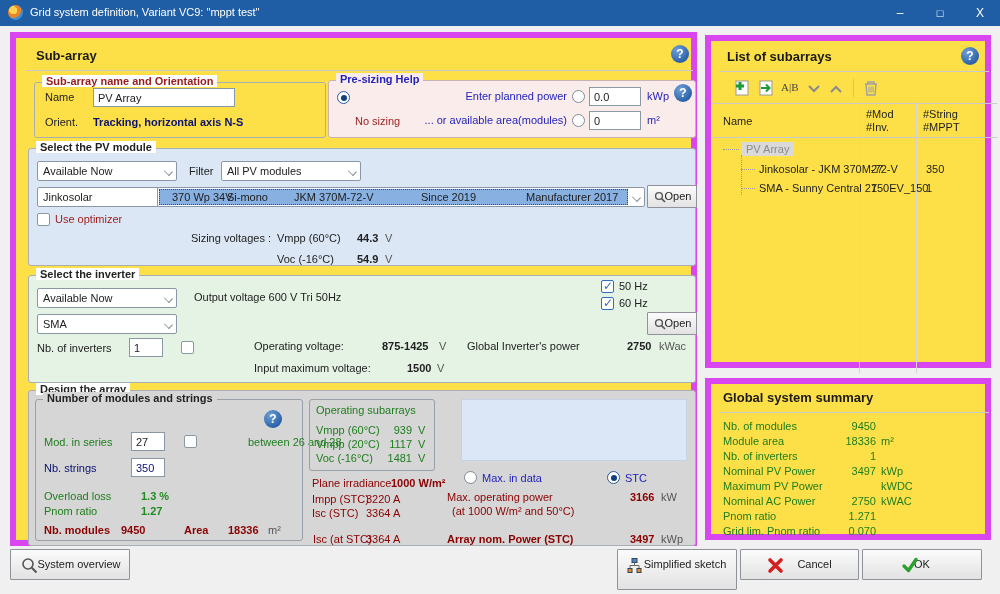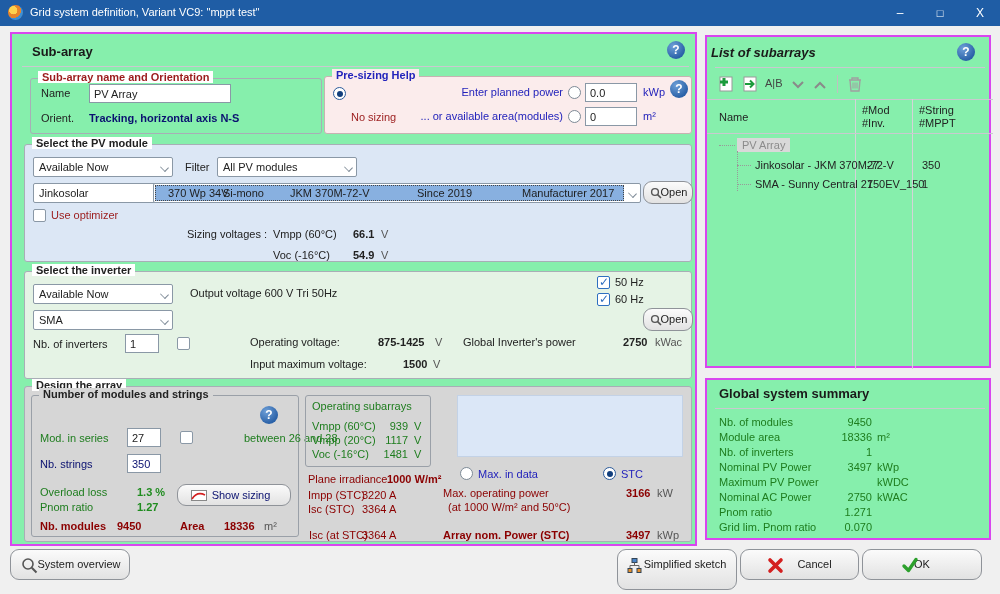"Sub-array" .panel { background: #86efac -> #fde047; border: 2px solid #d946ef -> 6px solid #d946ef }
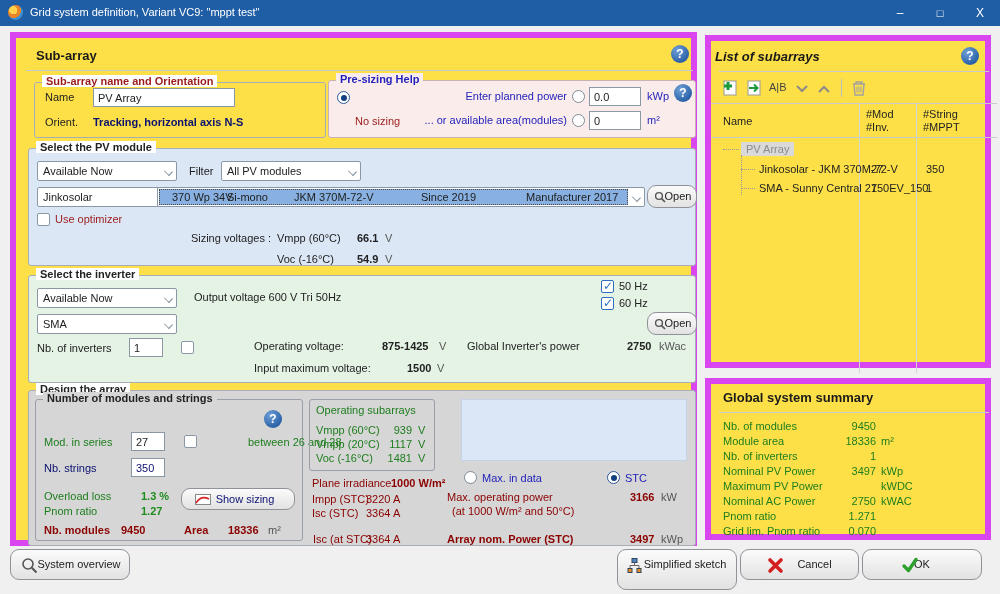"List of subarrays" div.abs { font-style: italic -> none; left: 4px -> 16px }
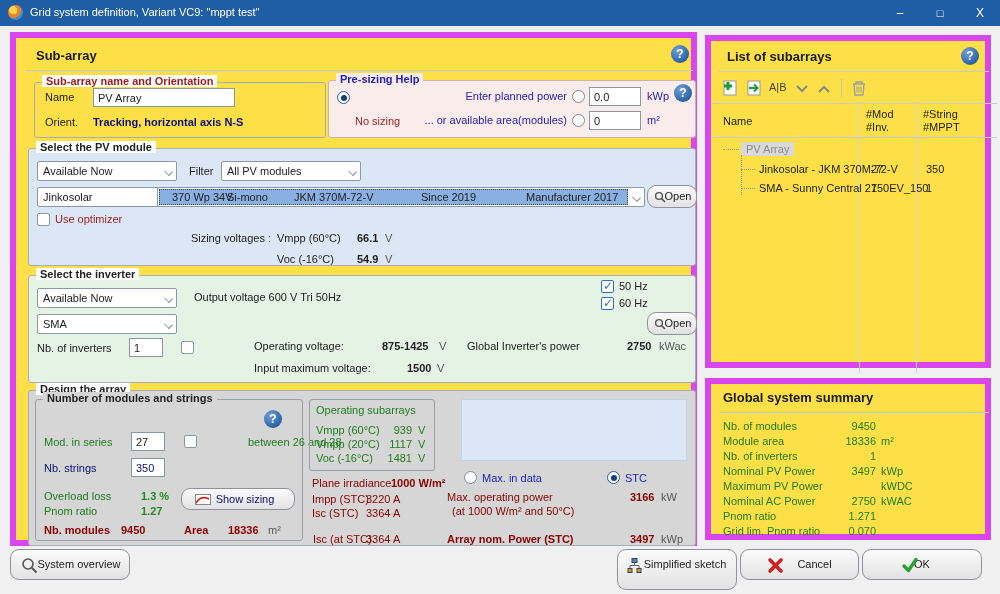"A|B" div.abs { font-family: none -> Liberation Serif, serif; left: 8px -> 20px }
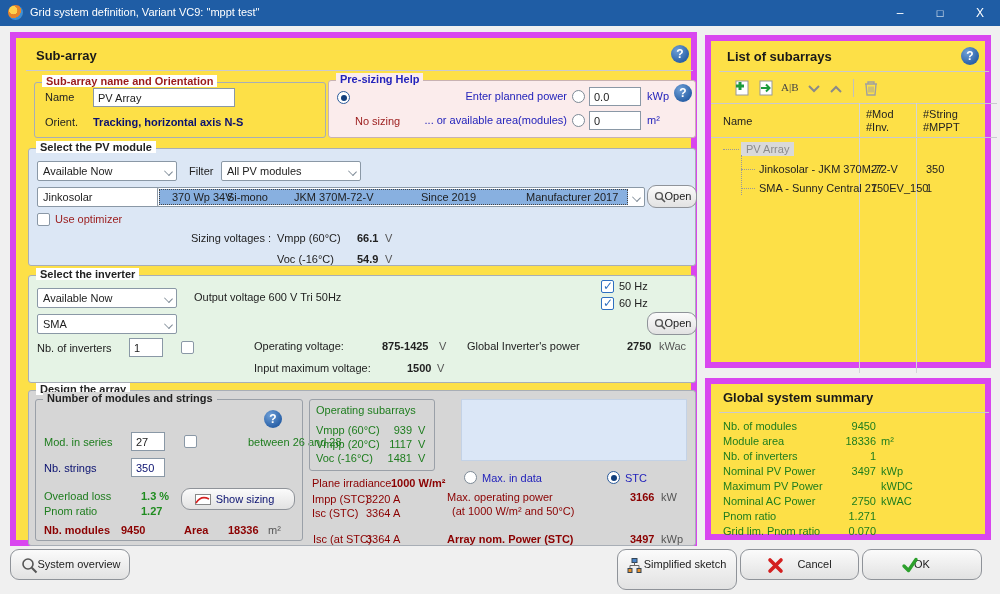"Open" .btn { border-radius: 9px -> 1px }
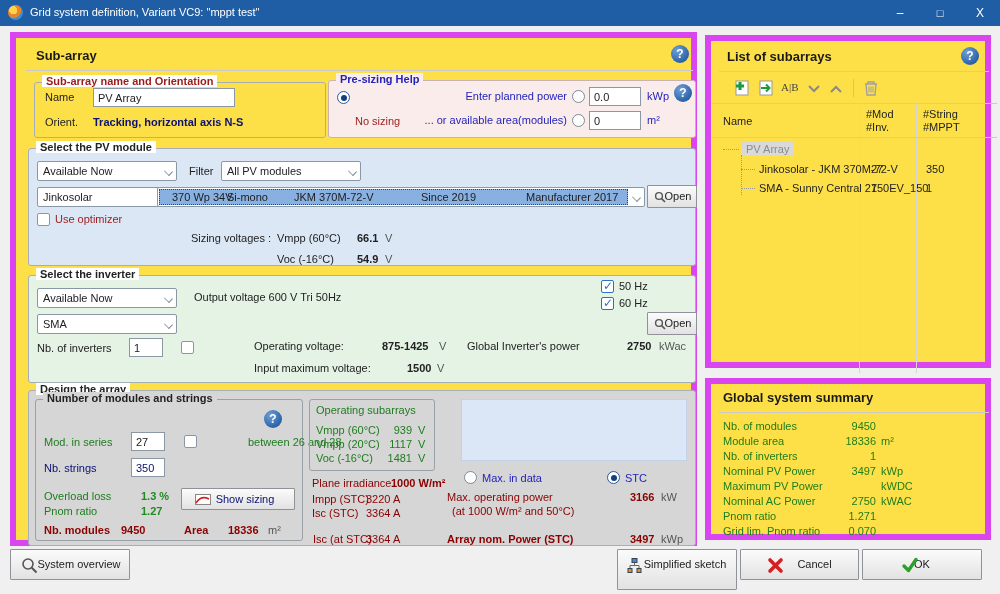"66.1" div.lbl { text: 66.1 -> 44.3 }
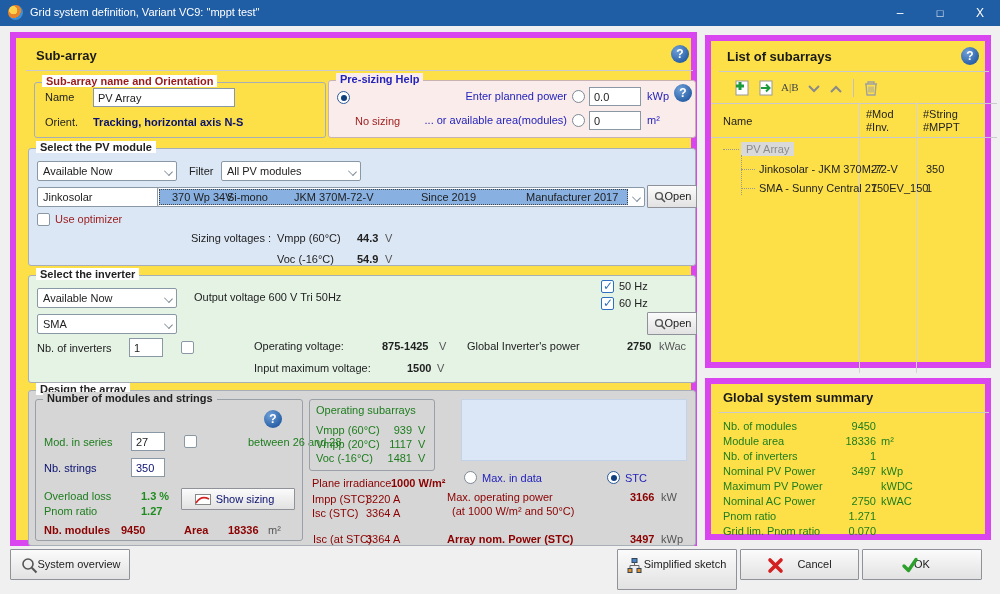"Show sizing" div.btn { html: <div> <svg> <rect></rect> <path></path> </svg> <span>Show sizing</span></div> -> none }
